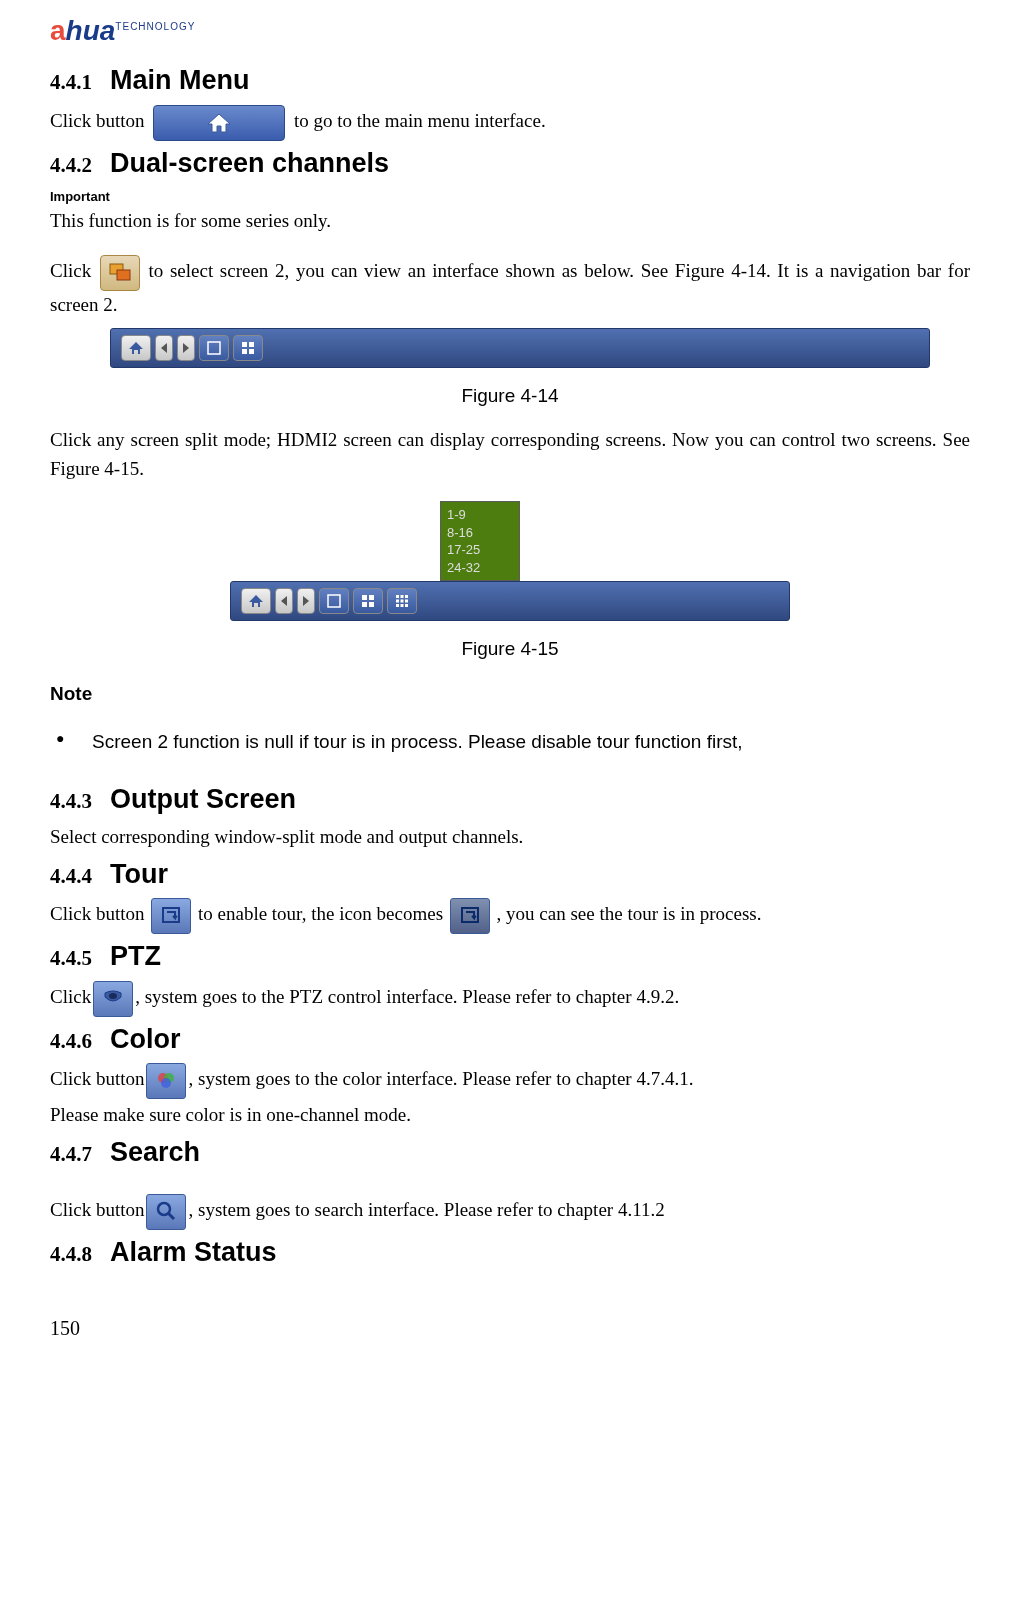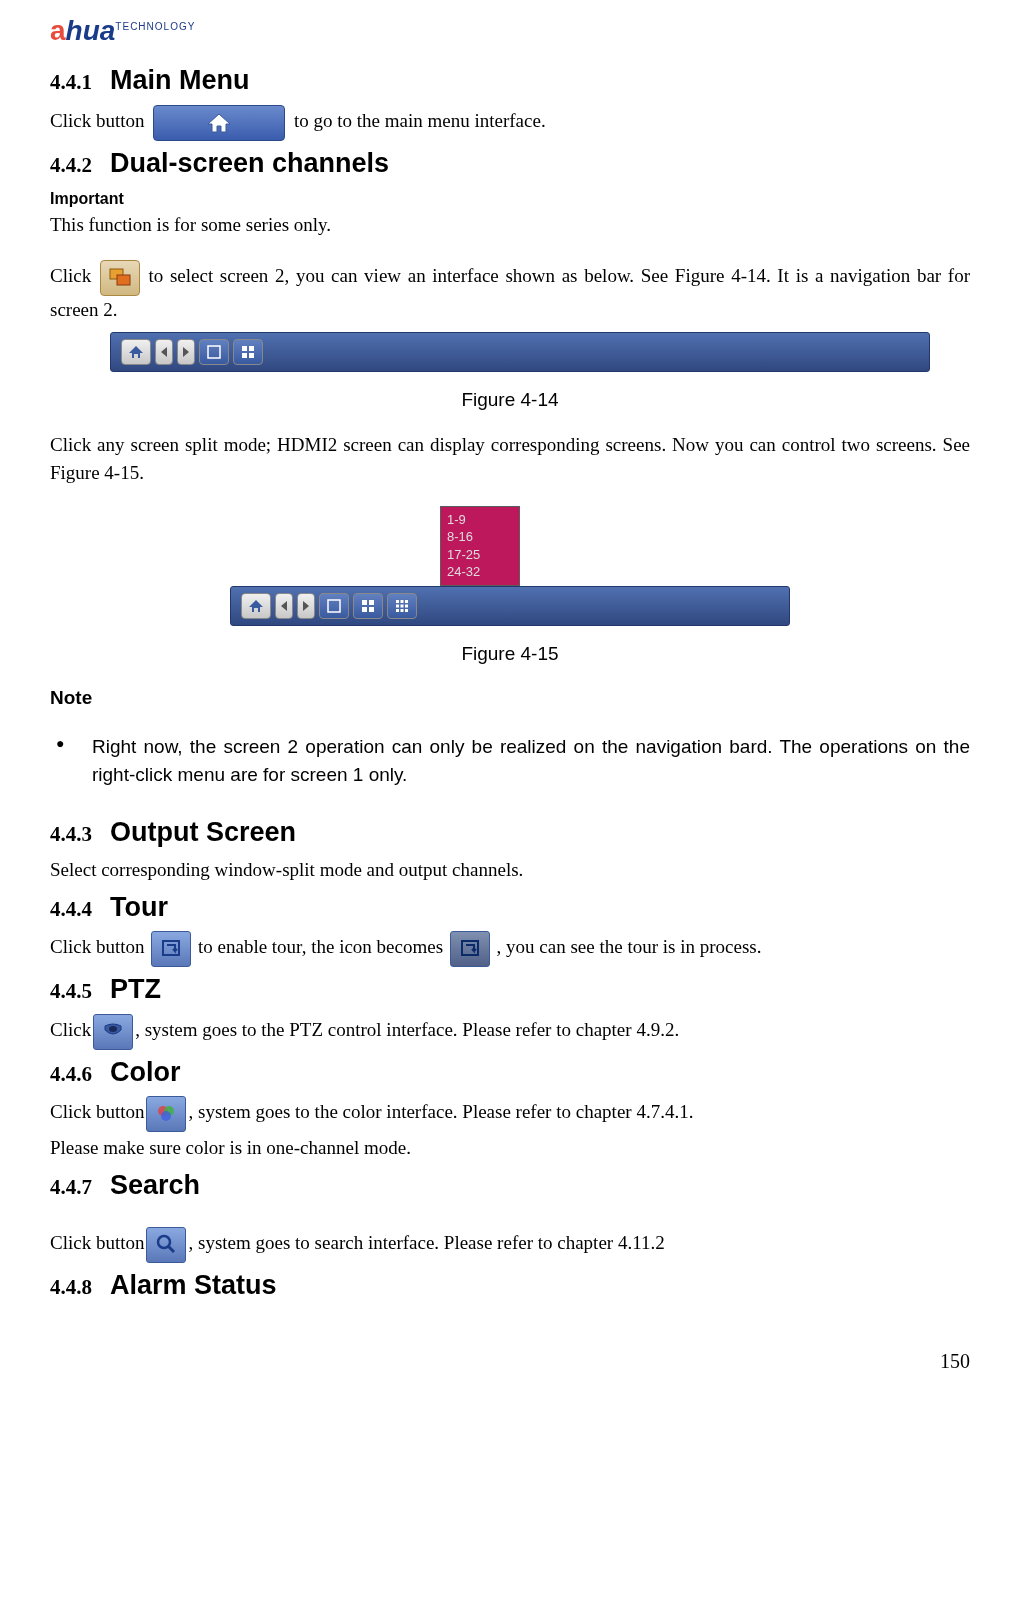"Important" .important { font-size: 16px -> 13px }
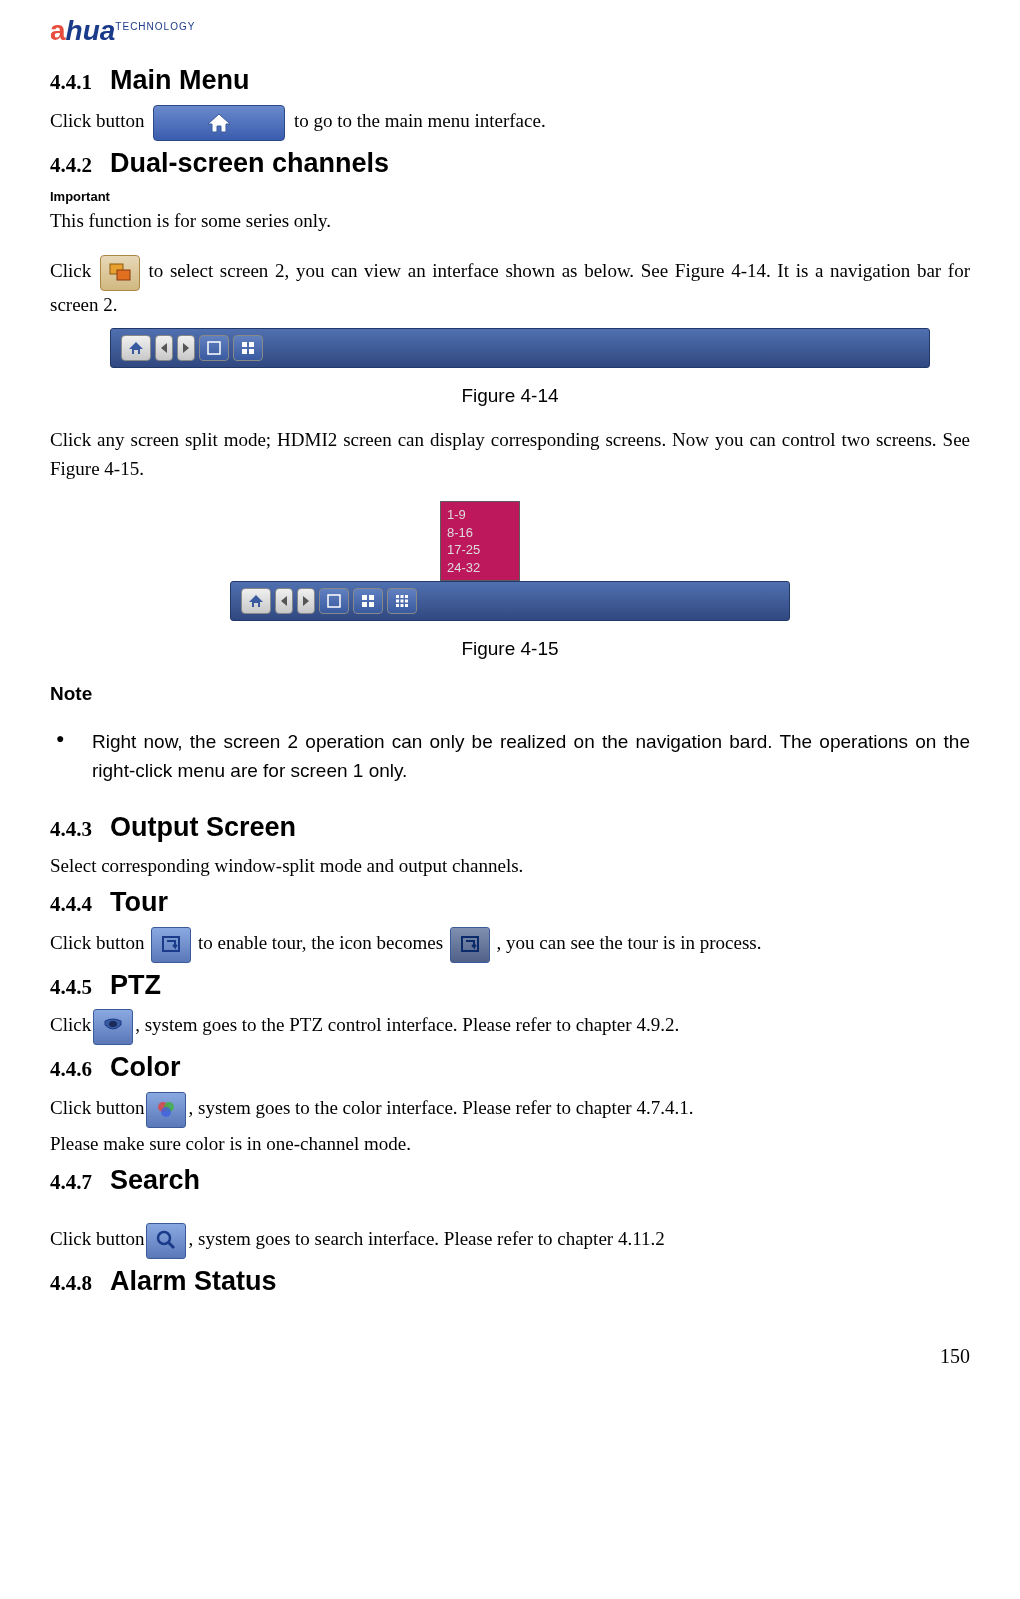"1-9" .popup { background: #be185d -> #4d7c0f }
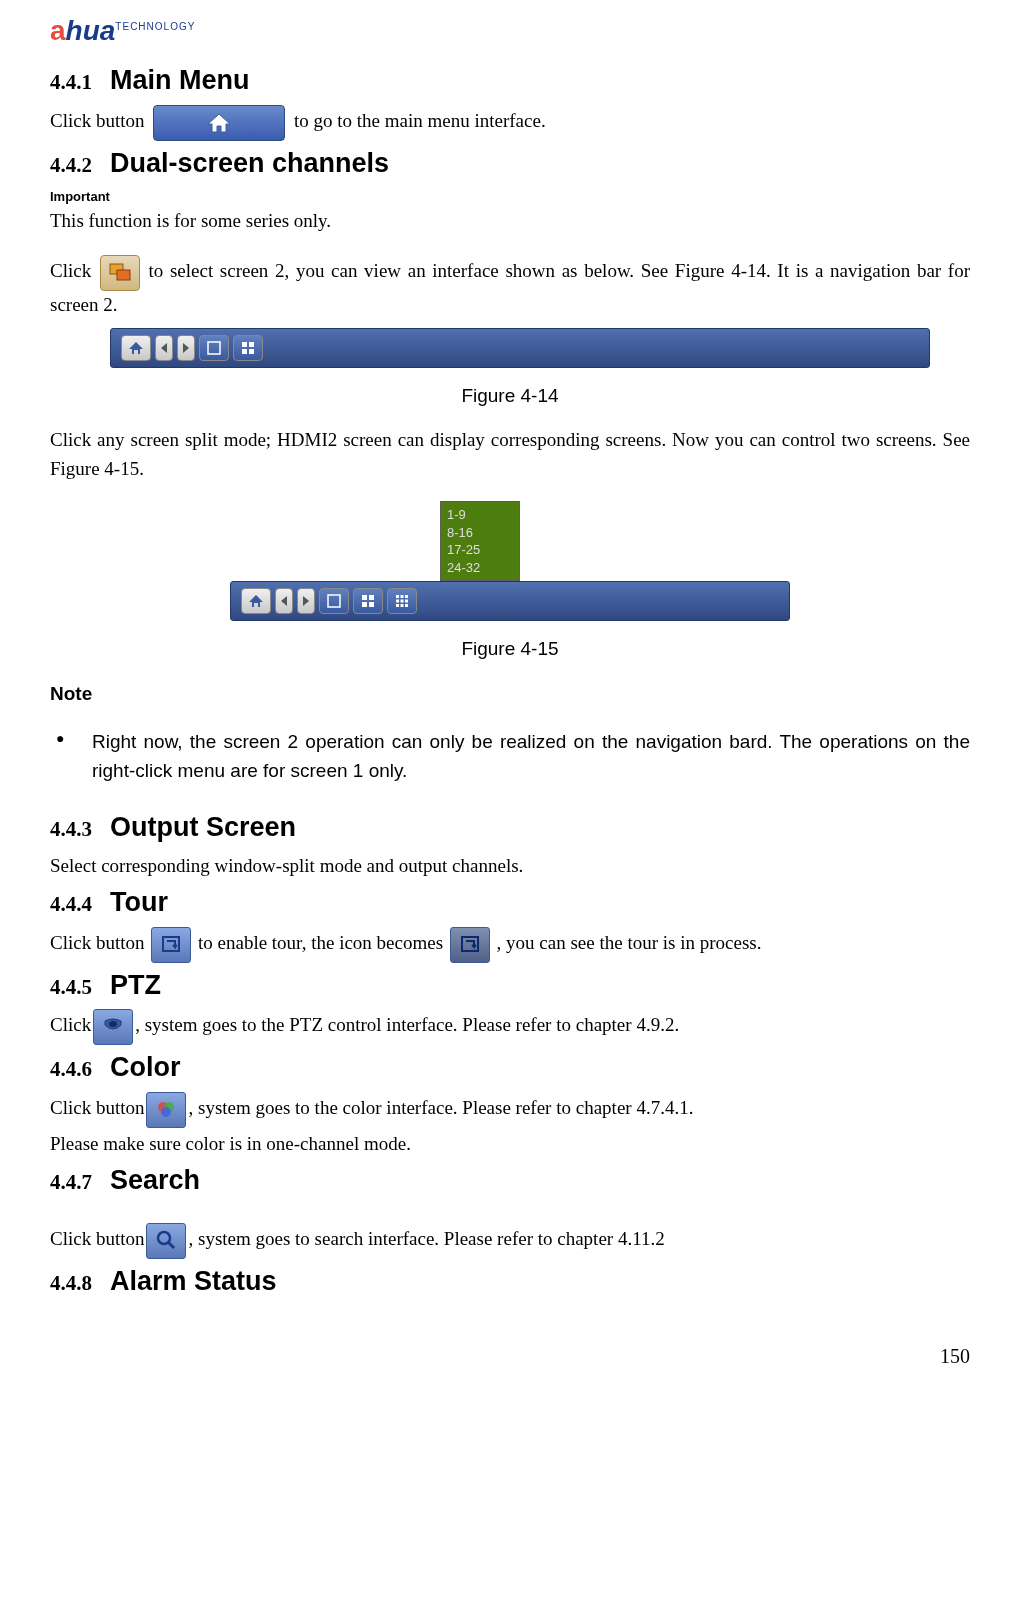"Screen 2 function is null" li { html: none -> <li>Screen 2 function is null if tour is in process. Please disable tour function first,</li> }
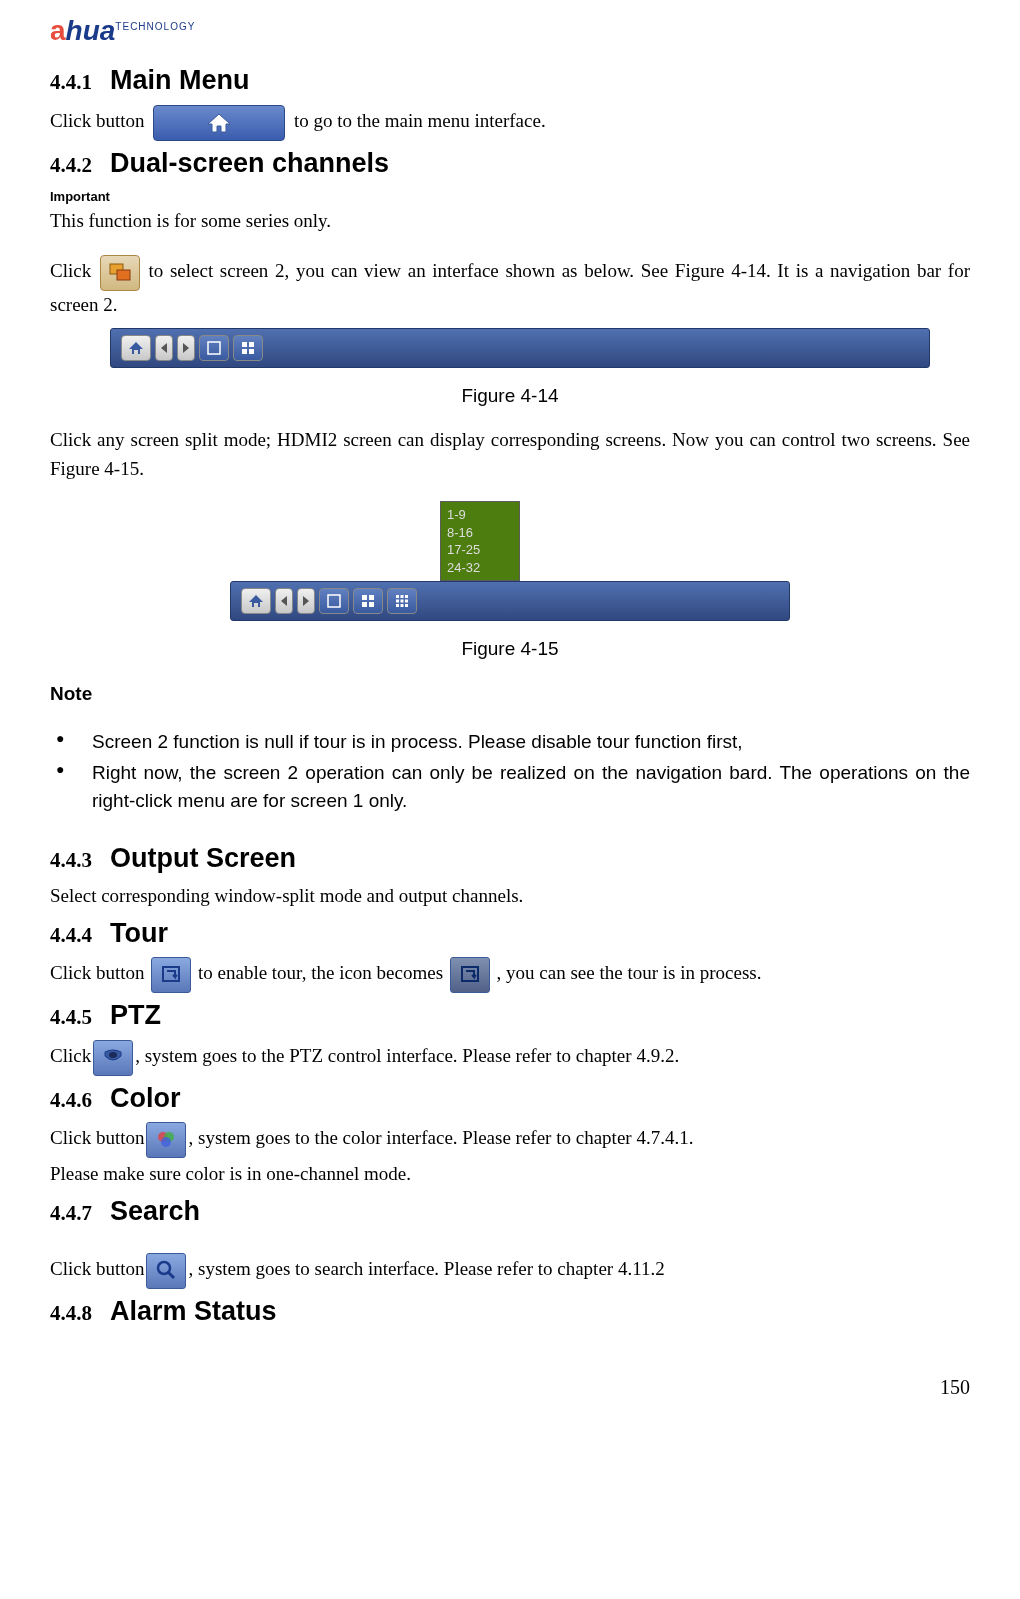"Right now, the screen 2" li { html: <li>Right now, the screen 2 operation can only be realized on the navigation bard. The operations on the right-click menu are for screen 1 only.</li> -> none }
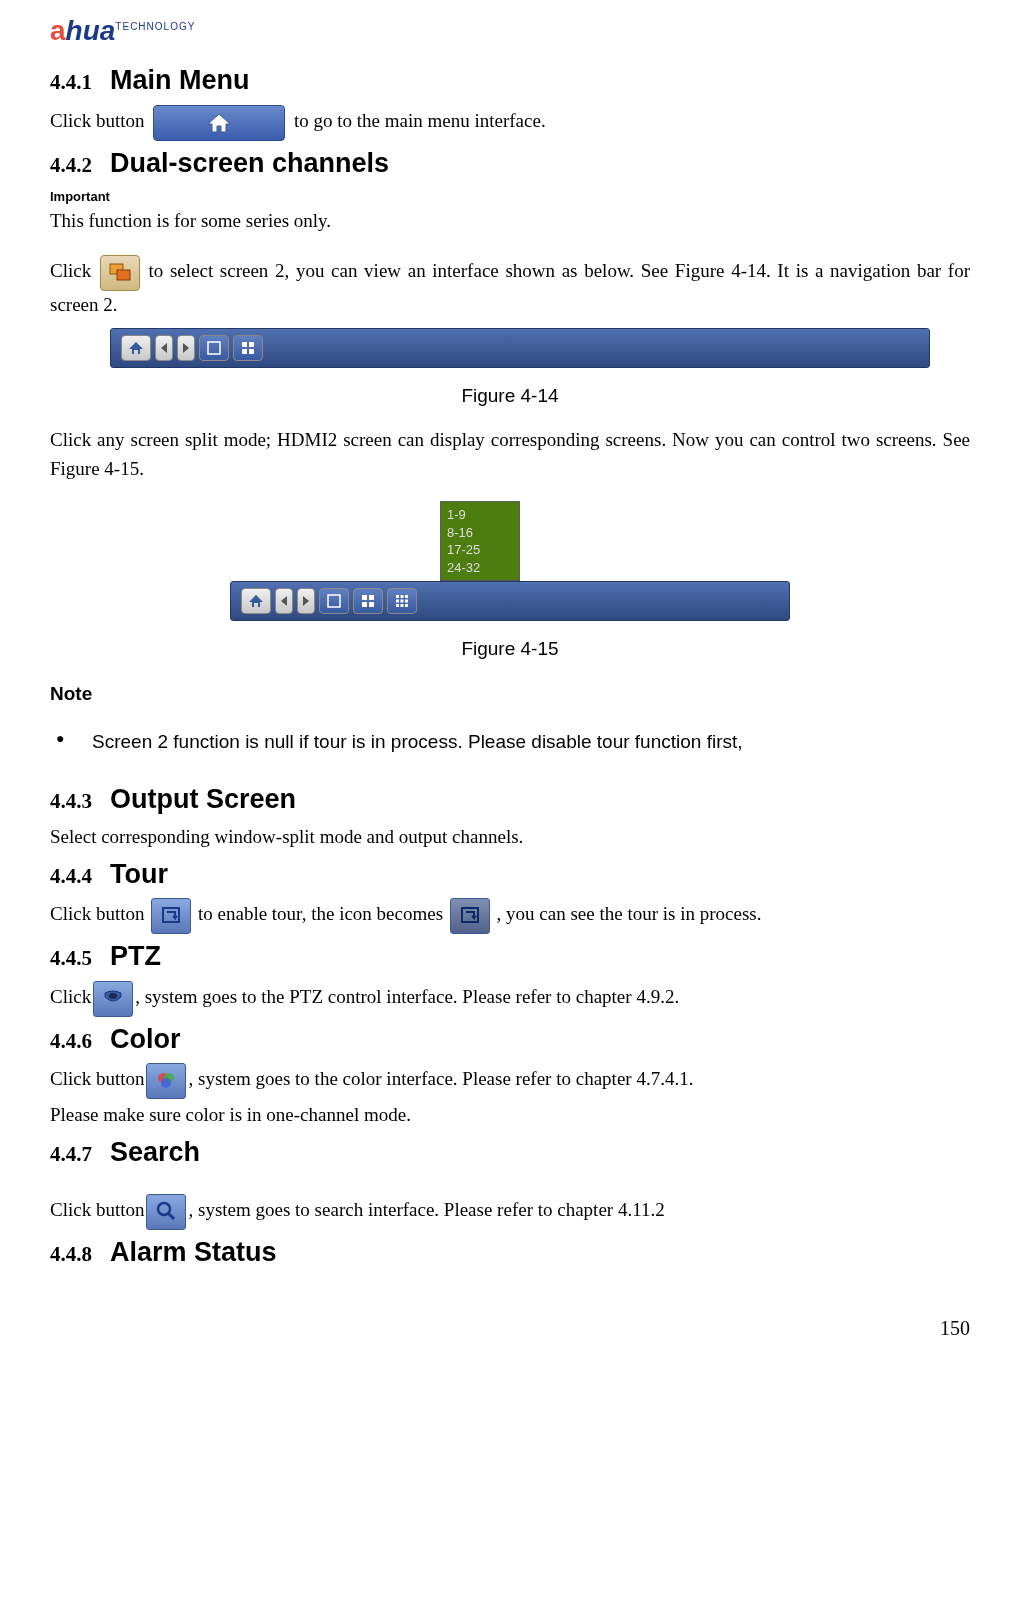"150" .pagenum { text-align: right -> left }
